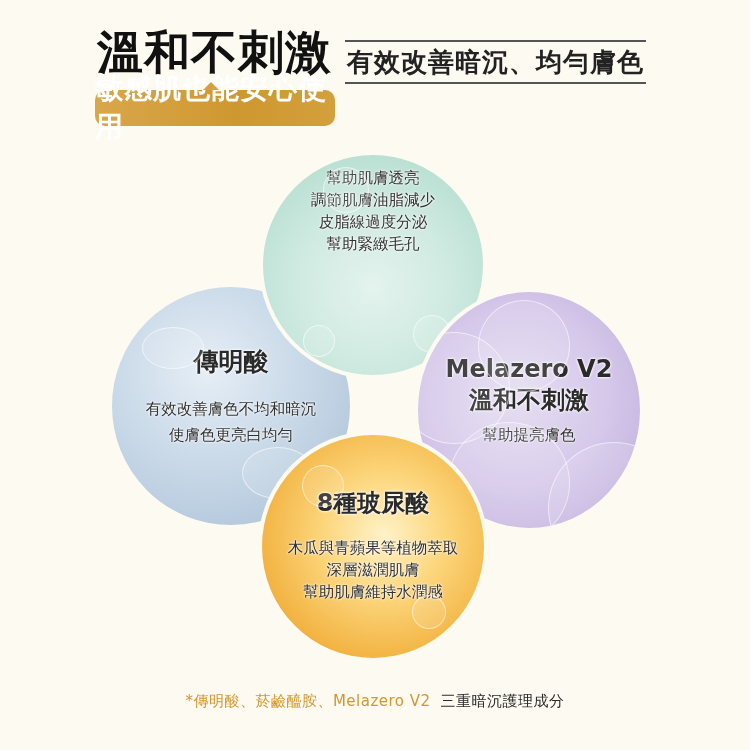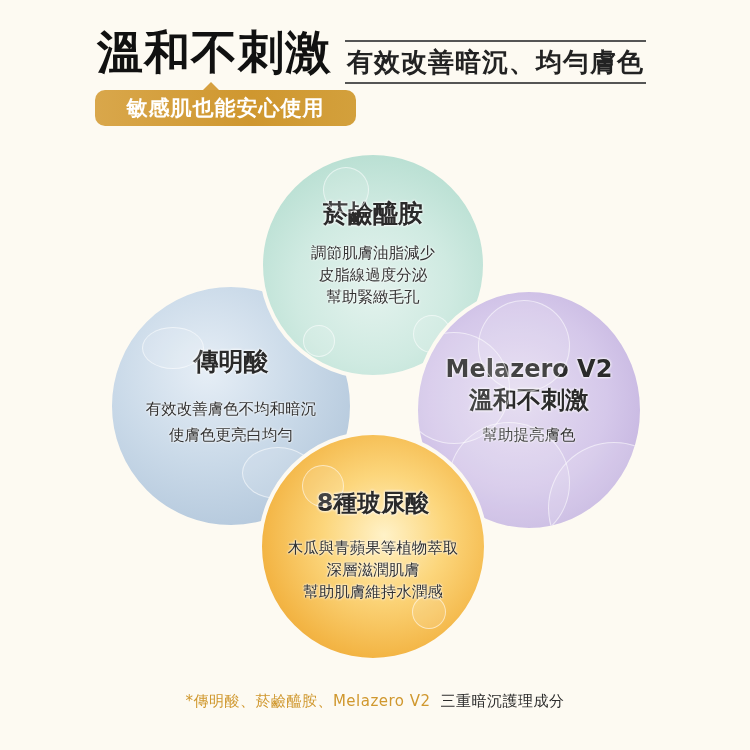"敏感肌也能安心使用" .badge { font-size: 21px -> 28px; width: 261px -> 240px }
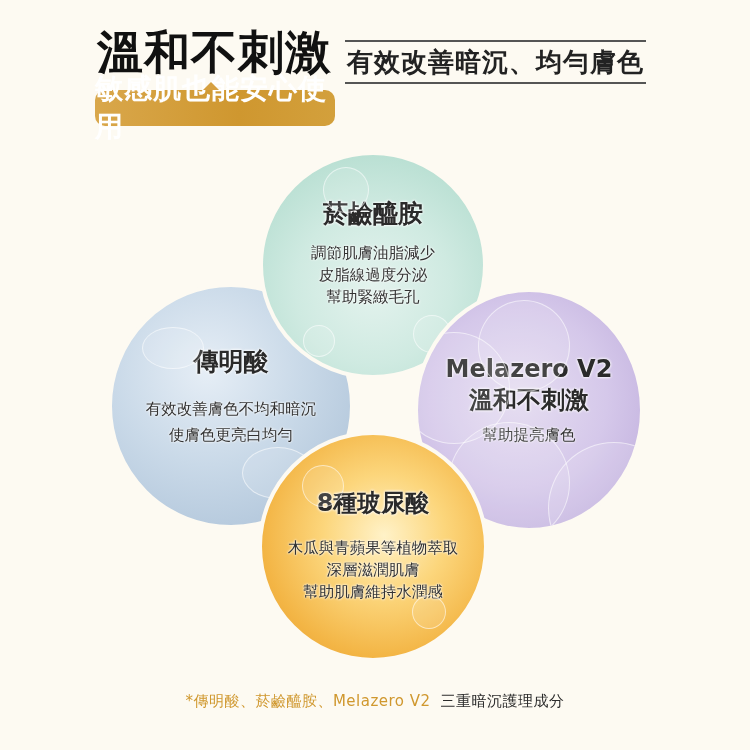"幫助肌膚透亮" div { html: none -> <div>幫助肌膚透亮</div> }
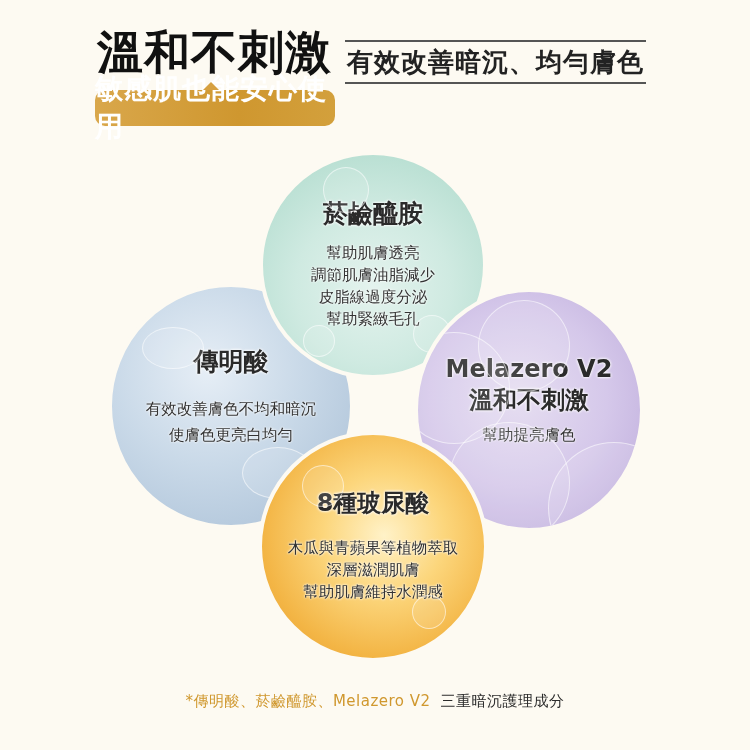"菸鹼醯胺" div.name { html: <div>菸鹼醯胺</div> -> none }
